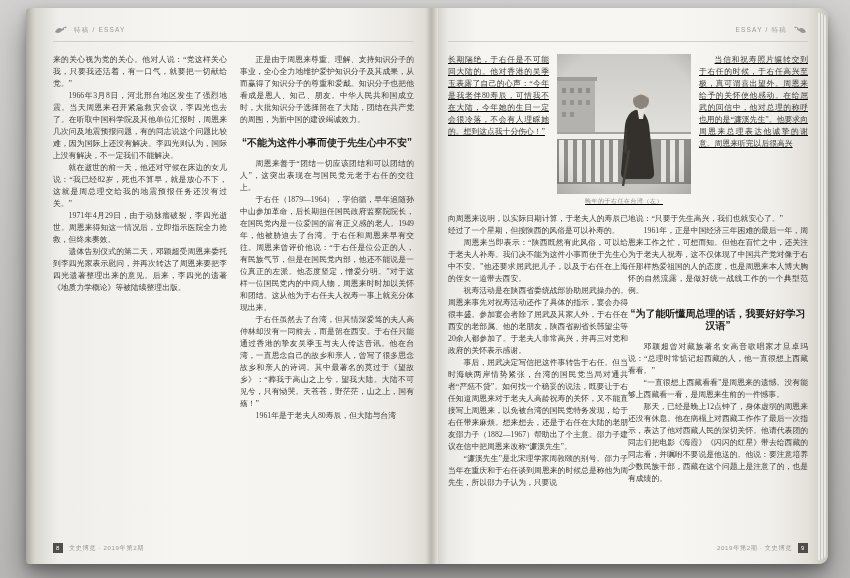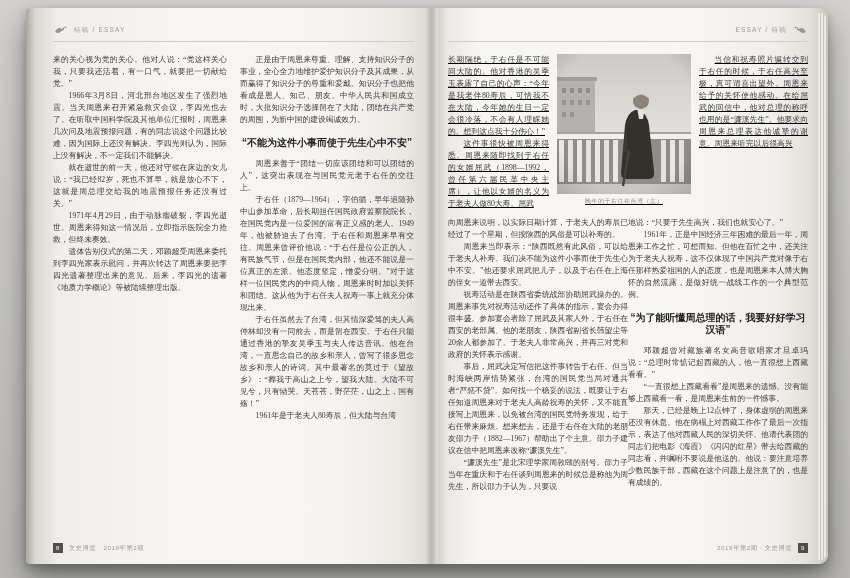"这件事很快被周恩来得悉。周恩来随即找到于右任的女婿屈武（1898—1992，曾任" p { html: <p>这件事很快被周恩来得悉。周恩来随即找到于右任的女婿屈武（1898—1992，曾任第六届民革中央主席），让他以女婿的名义为于老夫人做80大寿。屈武</p> -> none }
